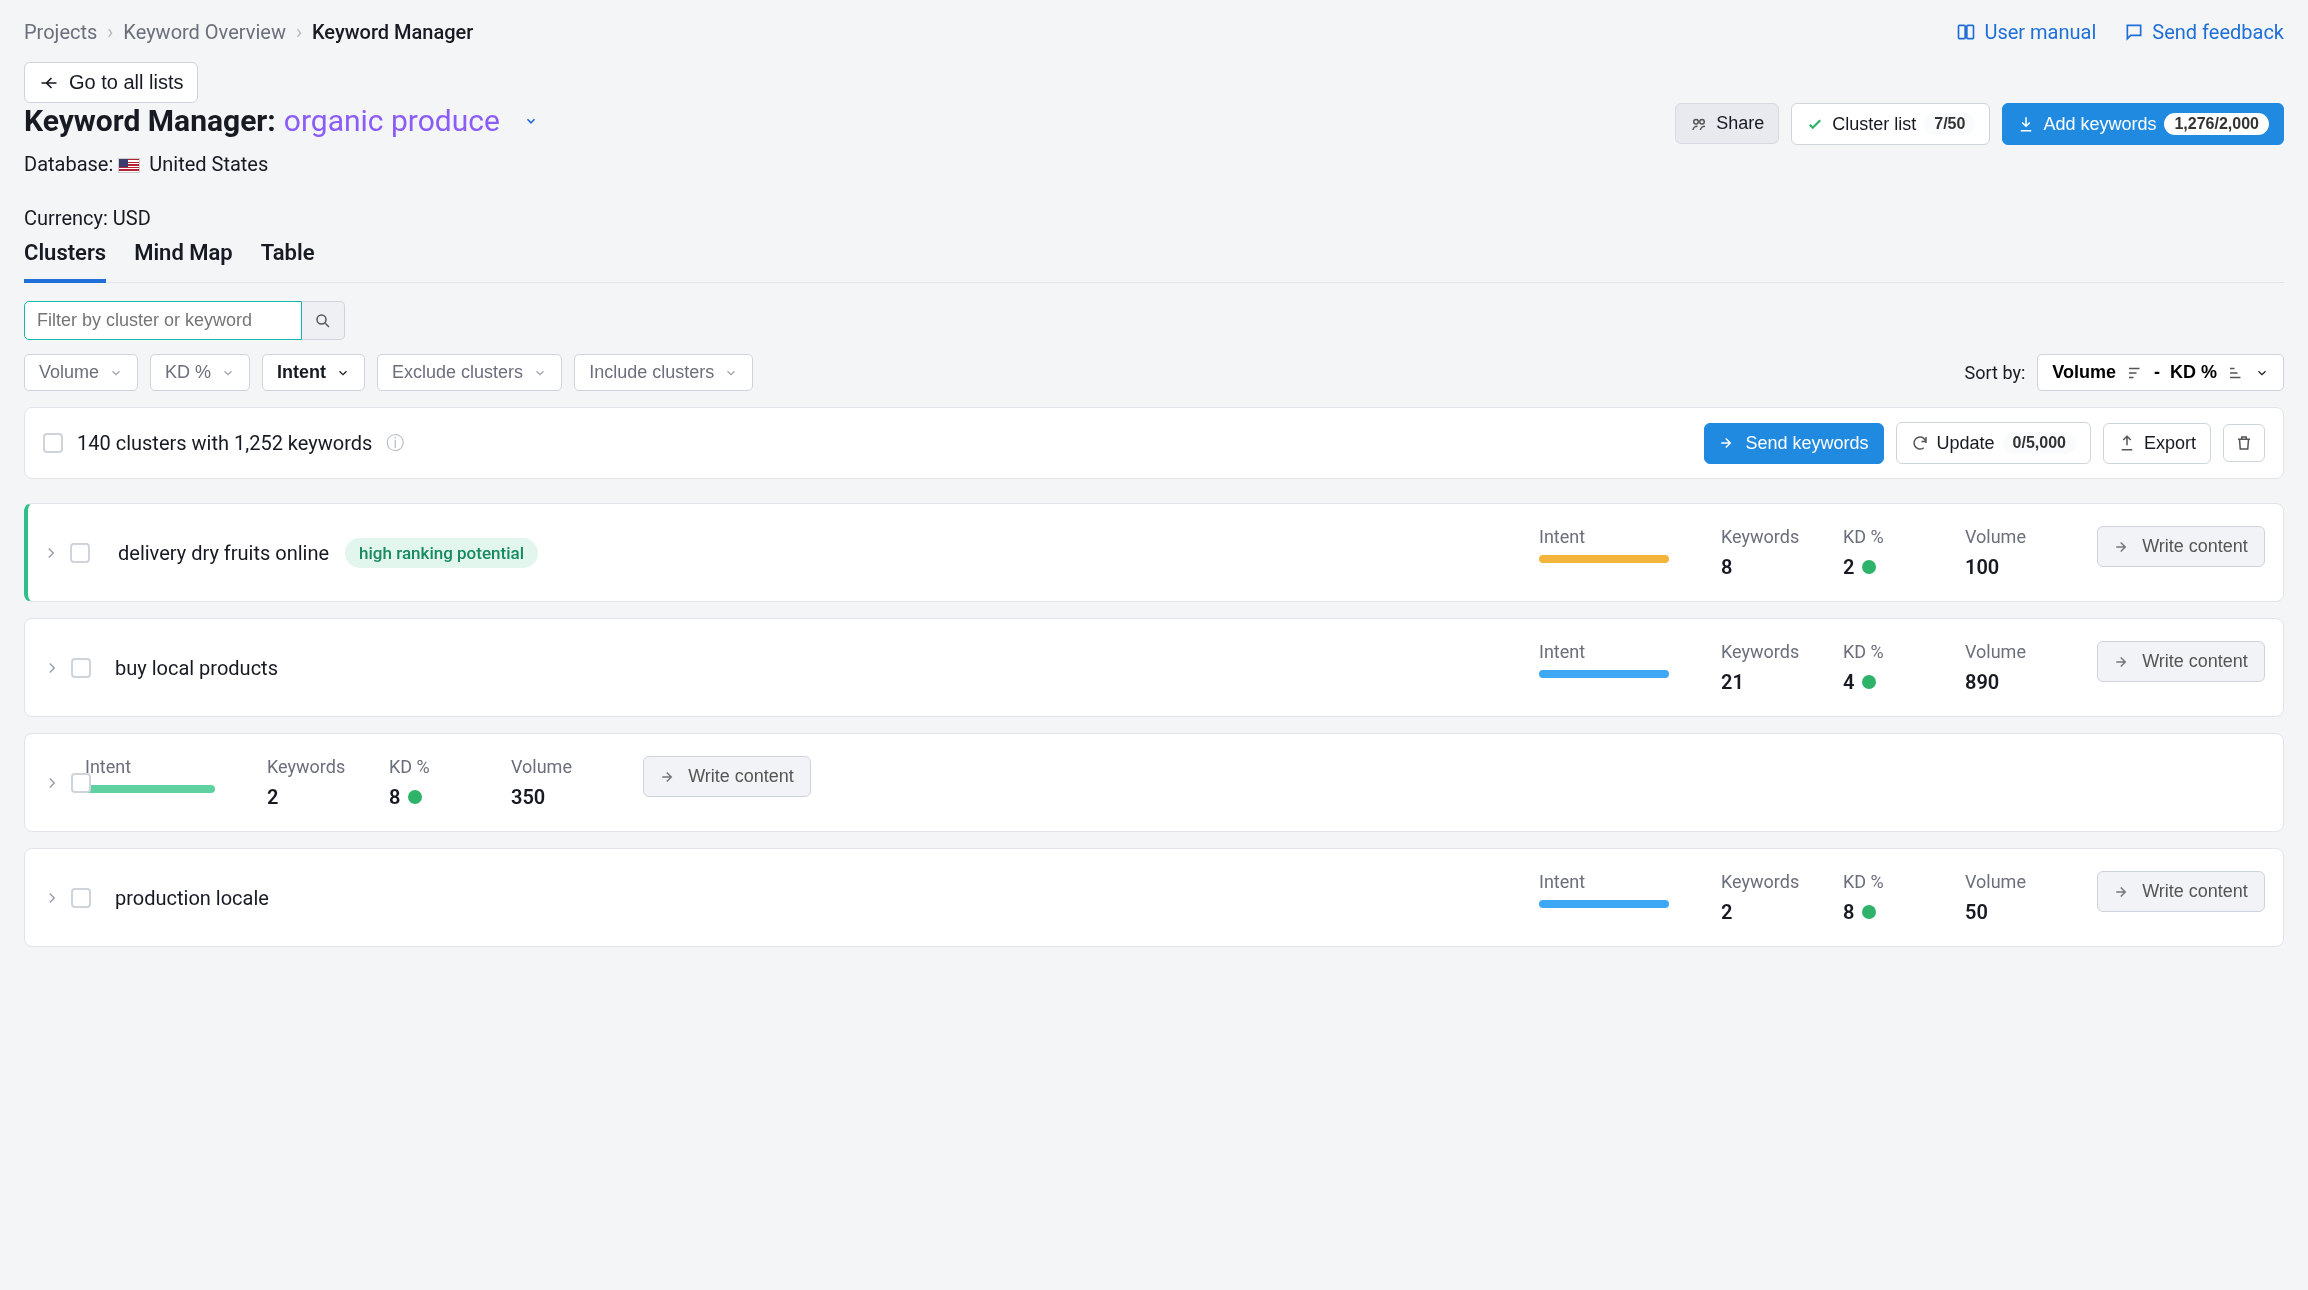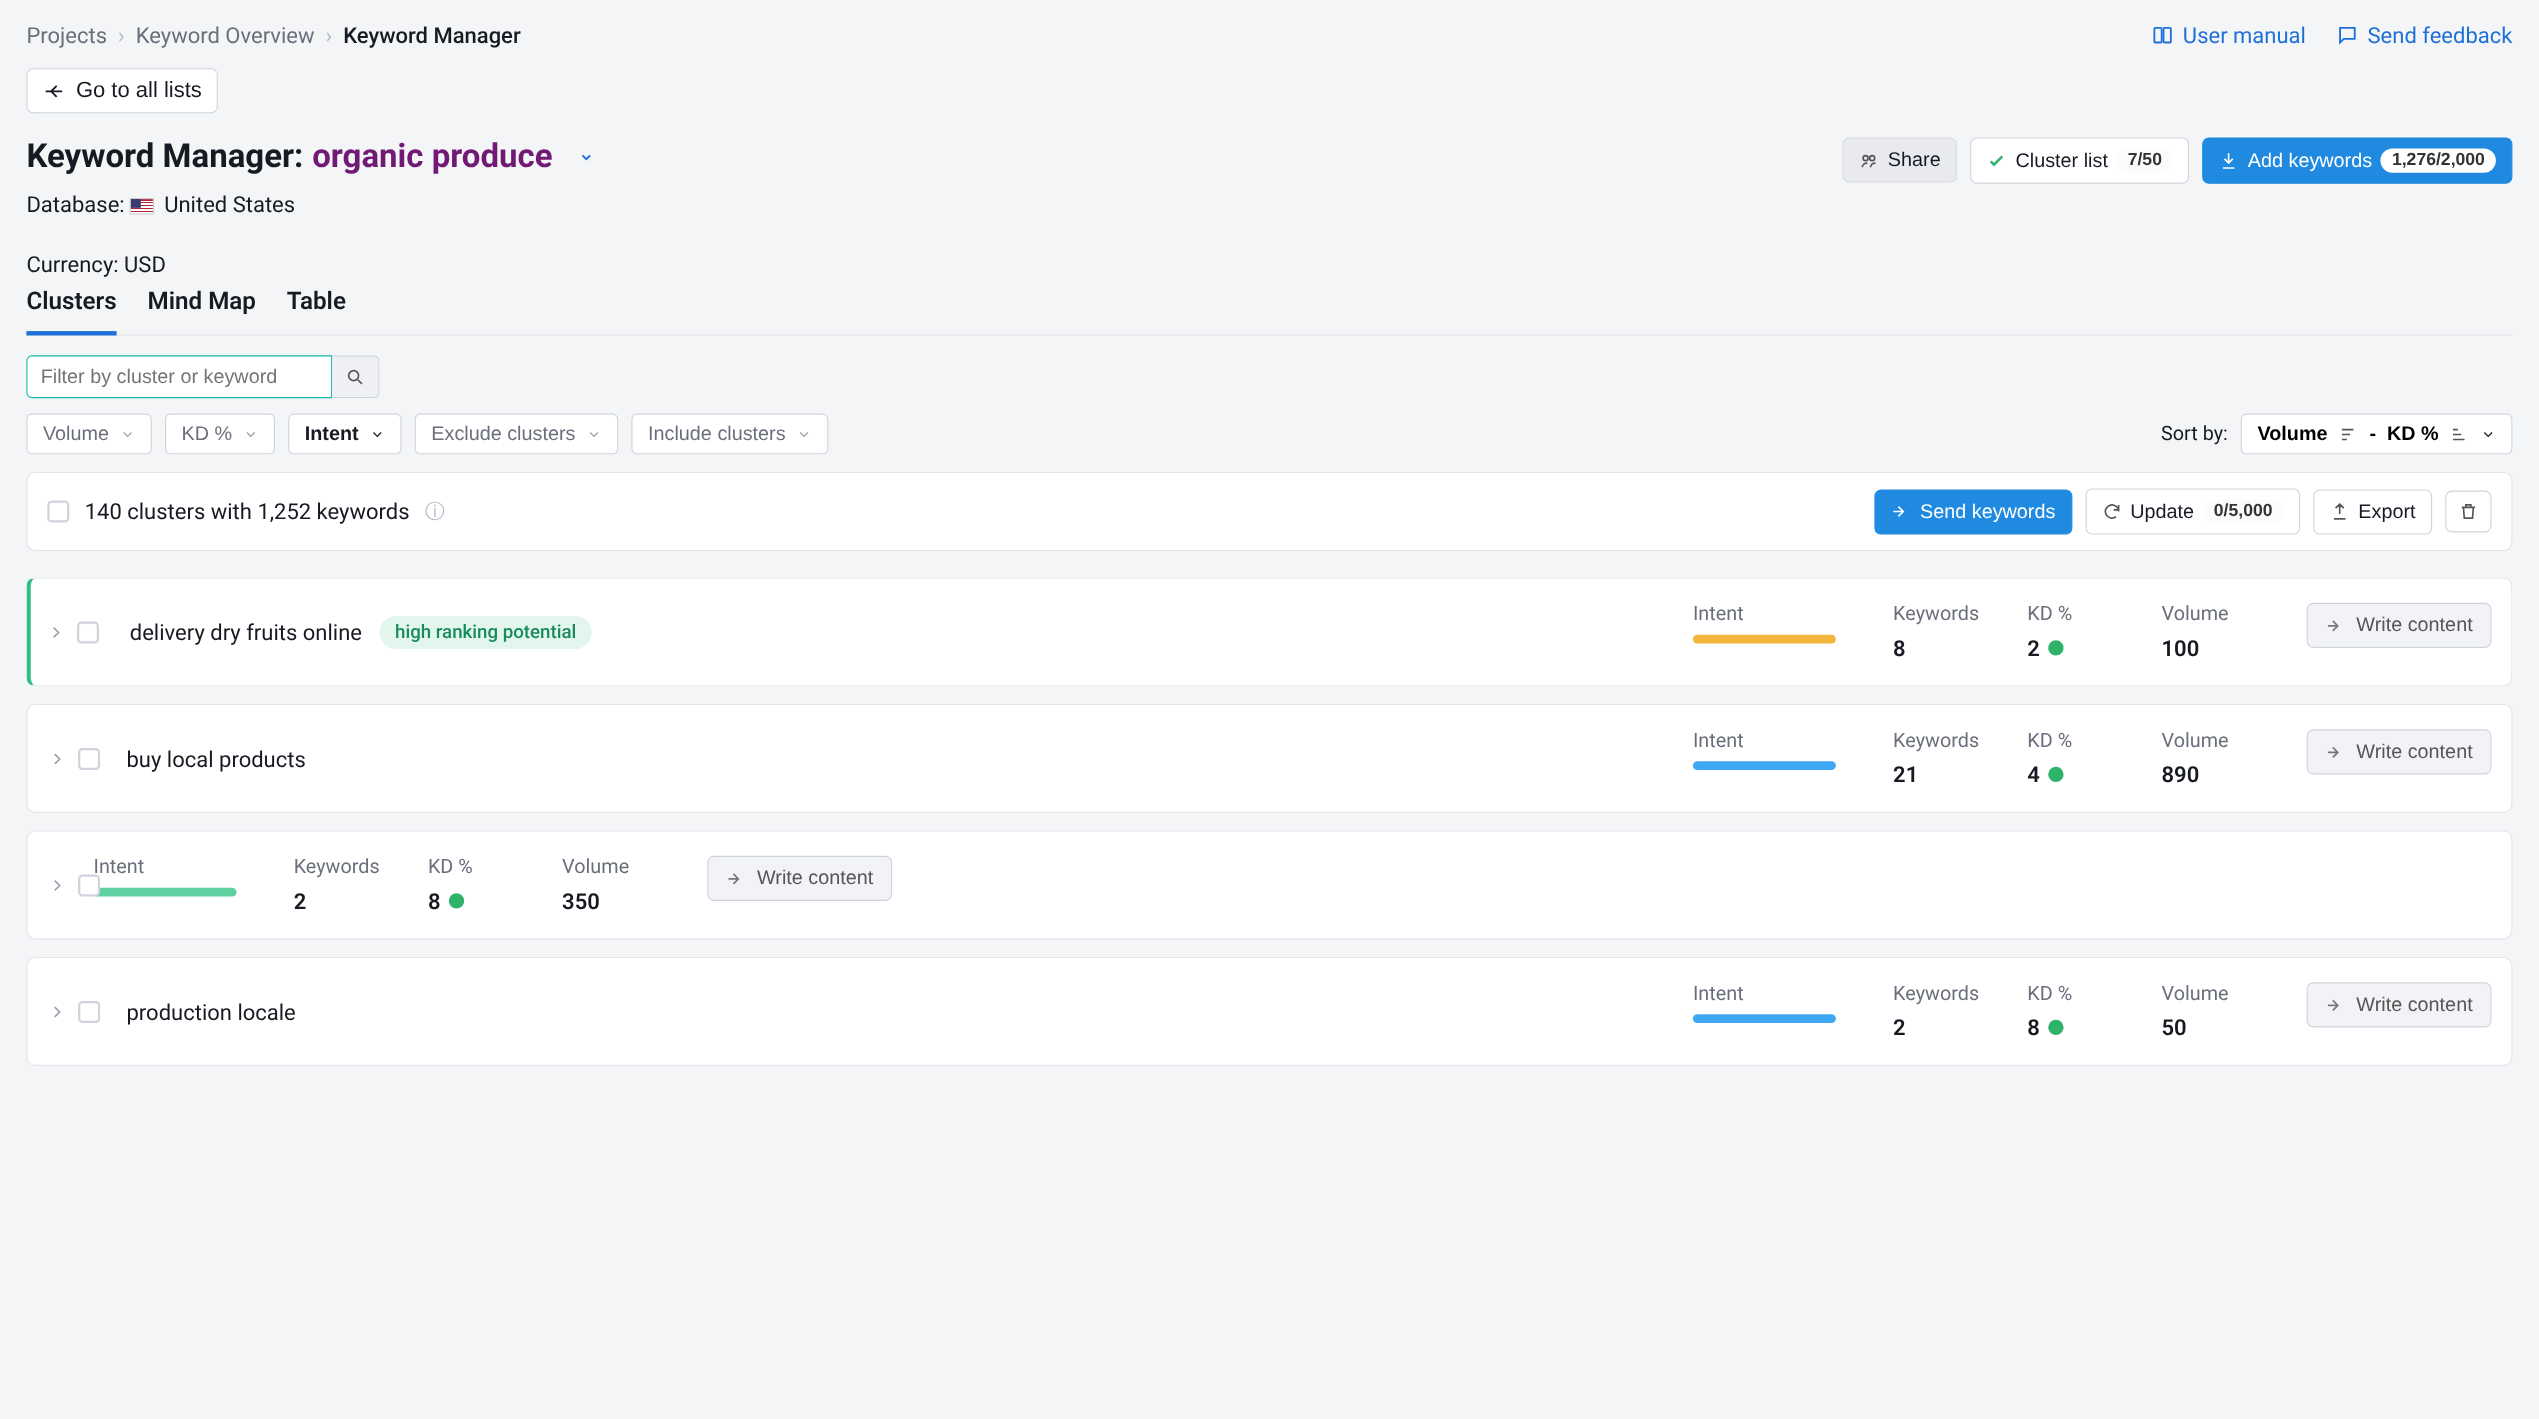"Go to all lists" .golists-btn { margin-bottom: 22px -> none }
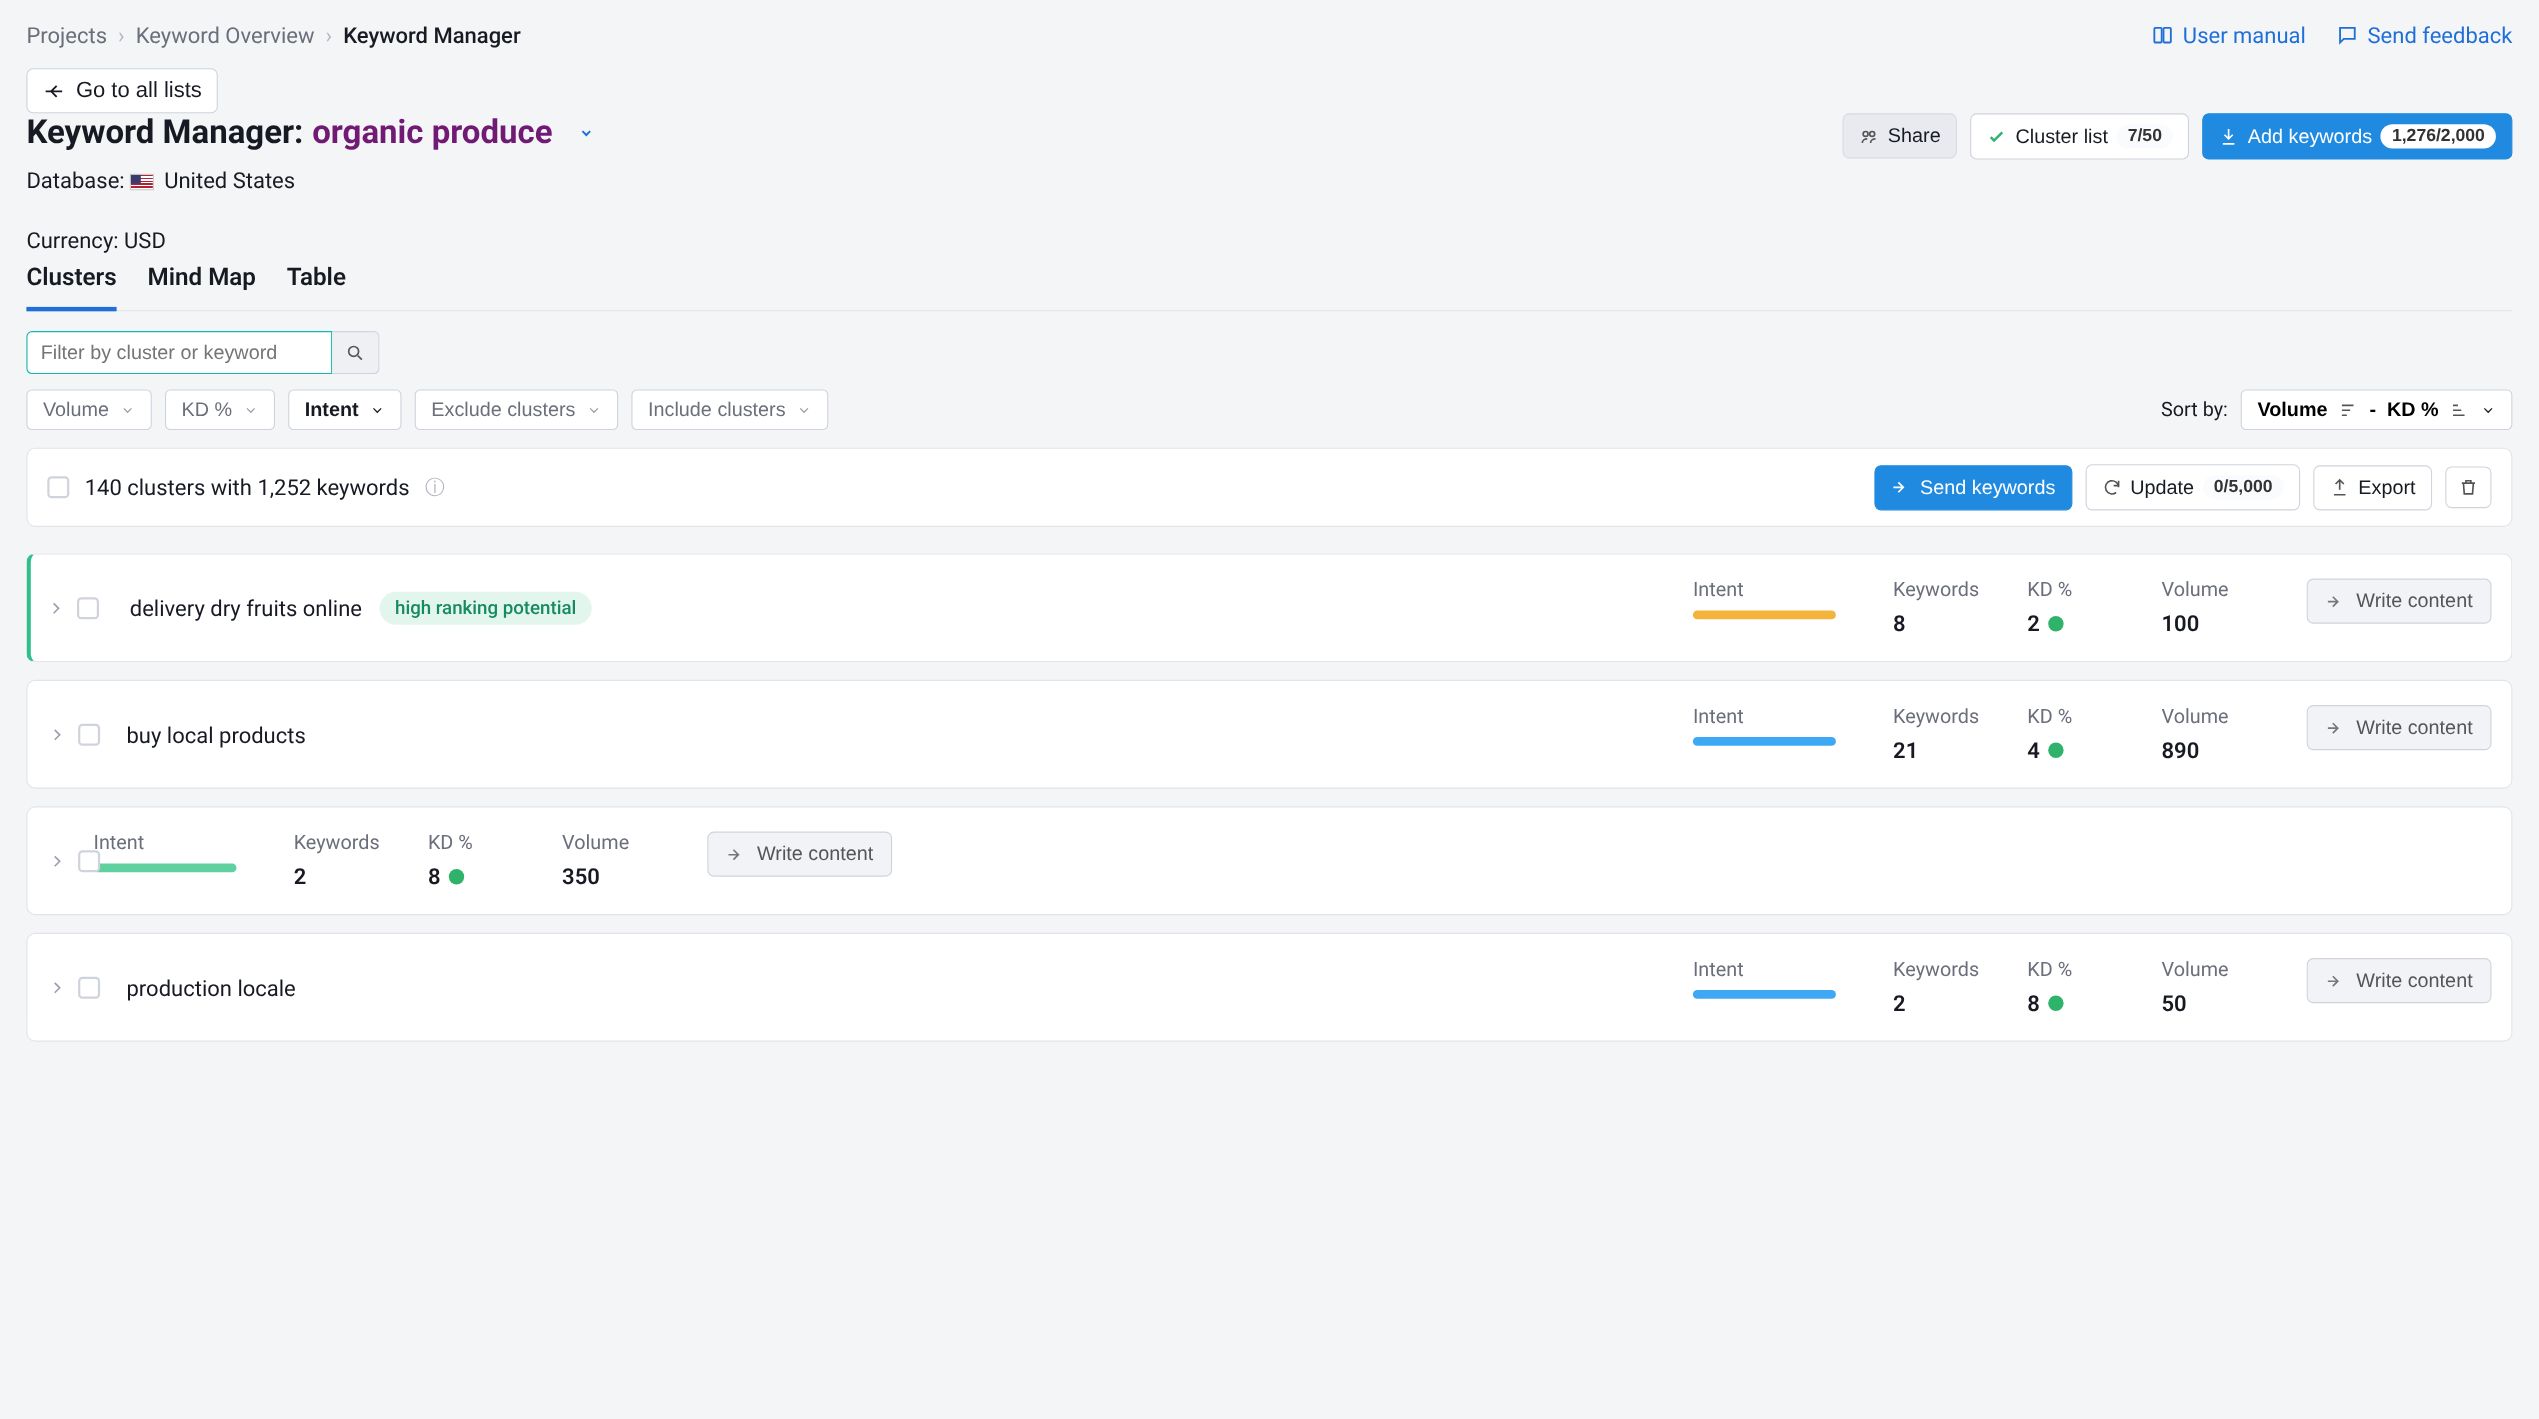"organic produce" .header-left h1 .list-name { color: #701a75 -> #8b5cf6; font-weight: 700 -> 400 }
